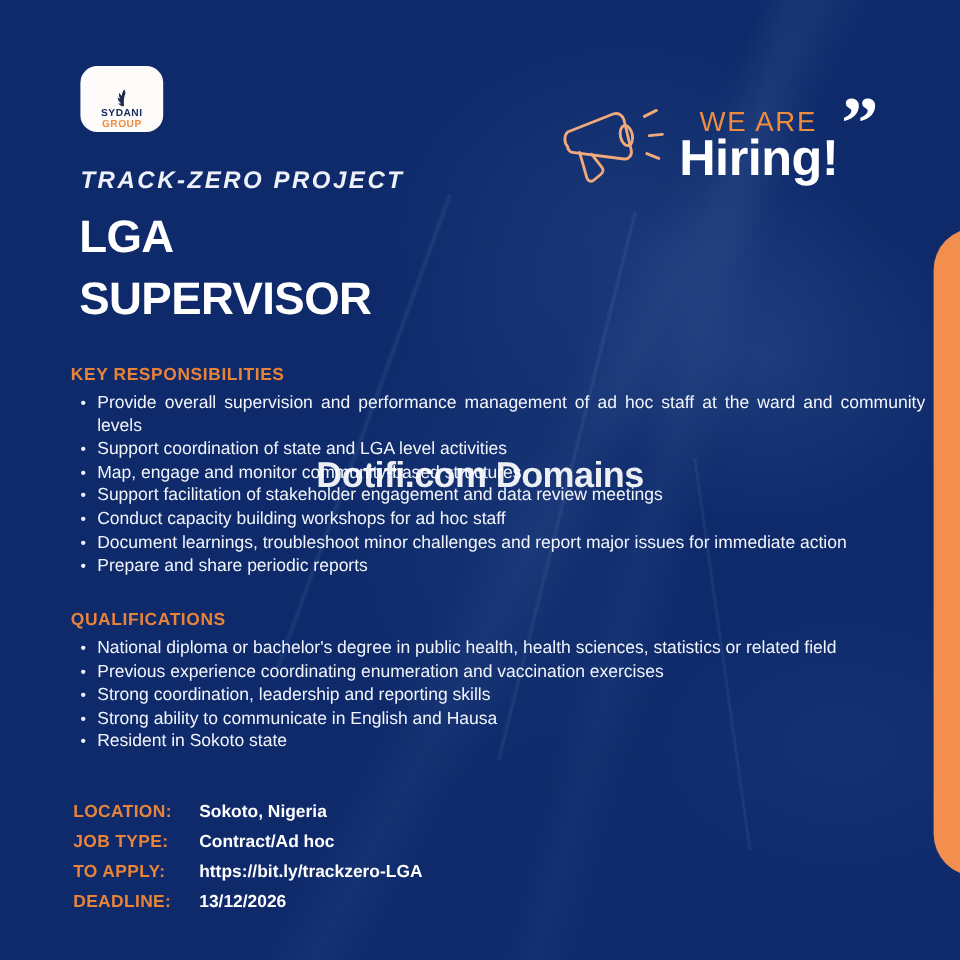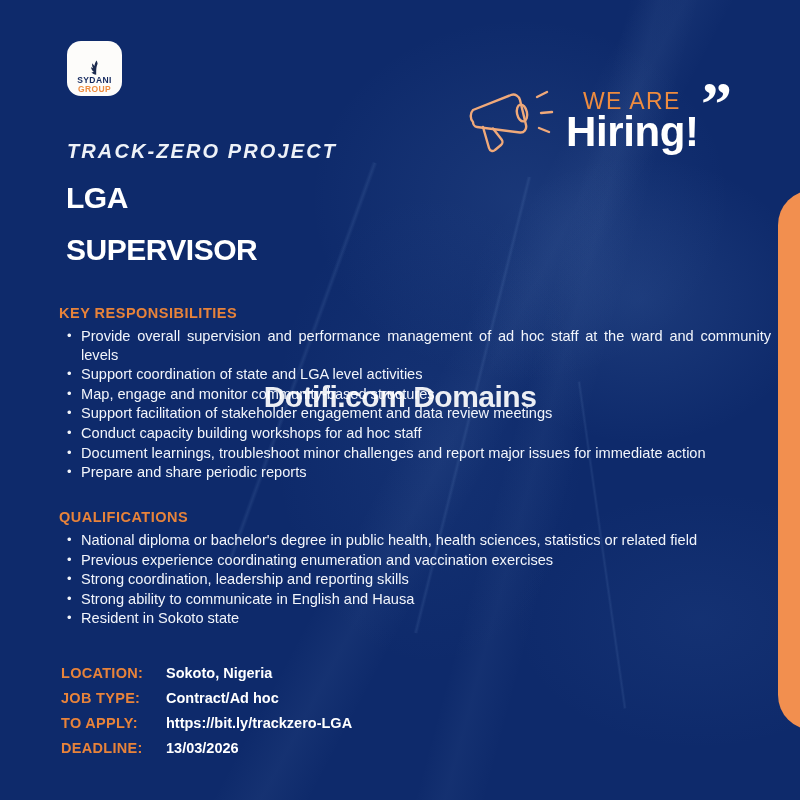"SYDANI" .logo-badge { top: 41px -> 55px; width: 55px -> 69px }
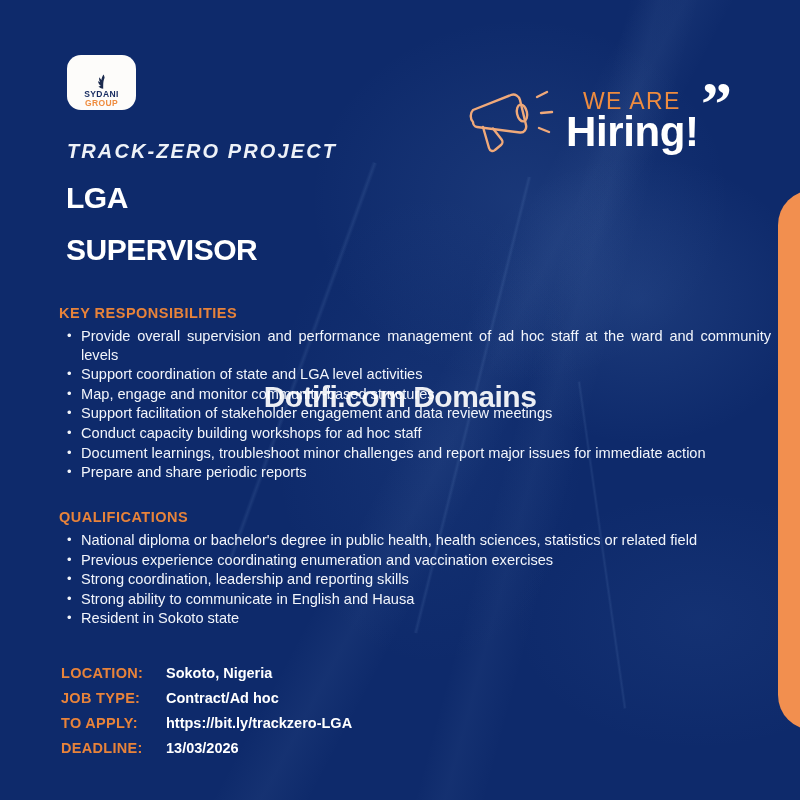"LGA" .role-title { font-size: 30px -> 38px }
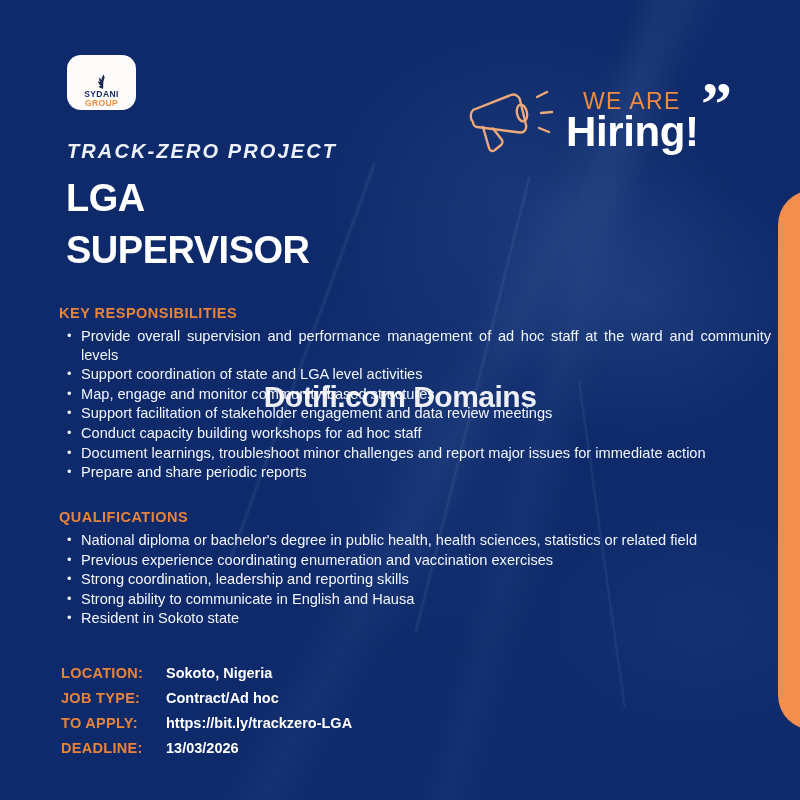"LOCATION:" .detail-row { align-items: center -> flex-end }
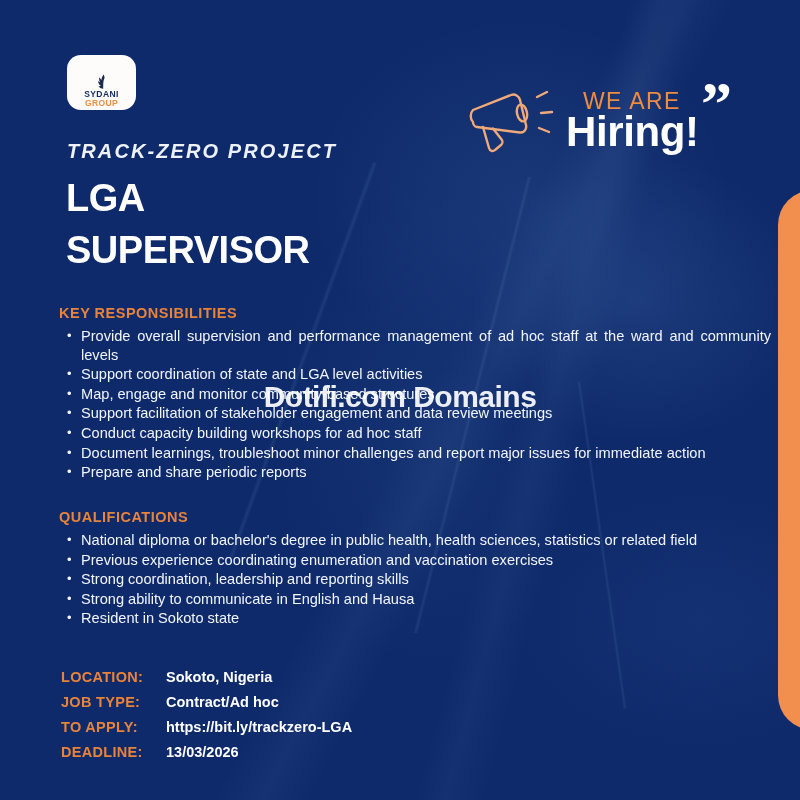"13/03/2026" span.detail-value { text: 13/03/2026 -> 13/12/2026 }
